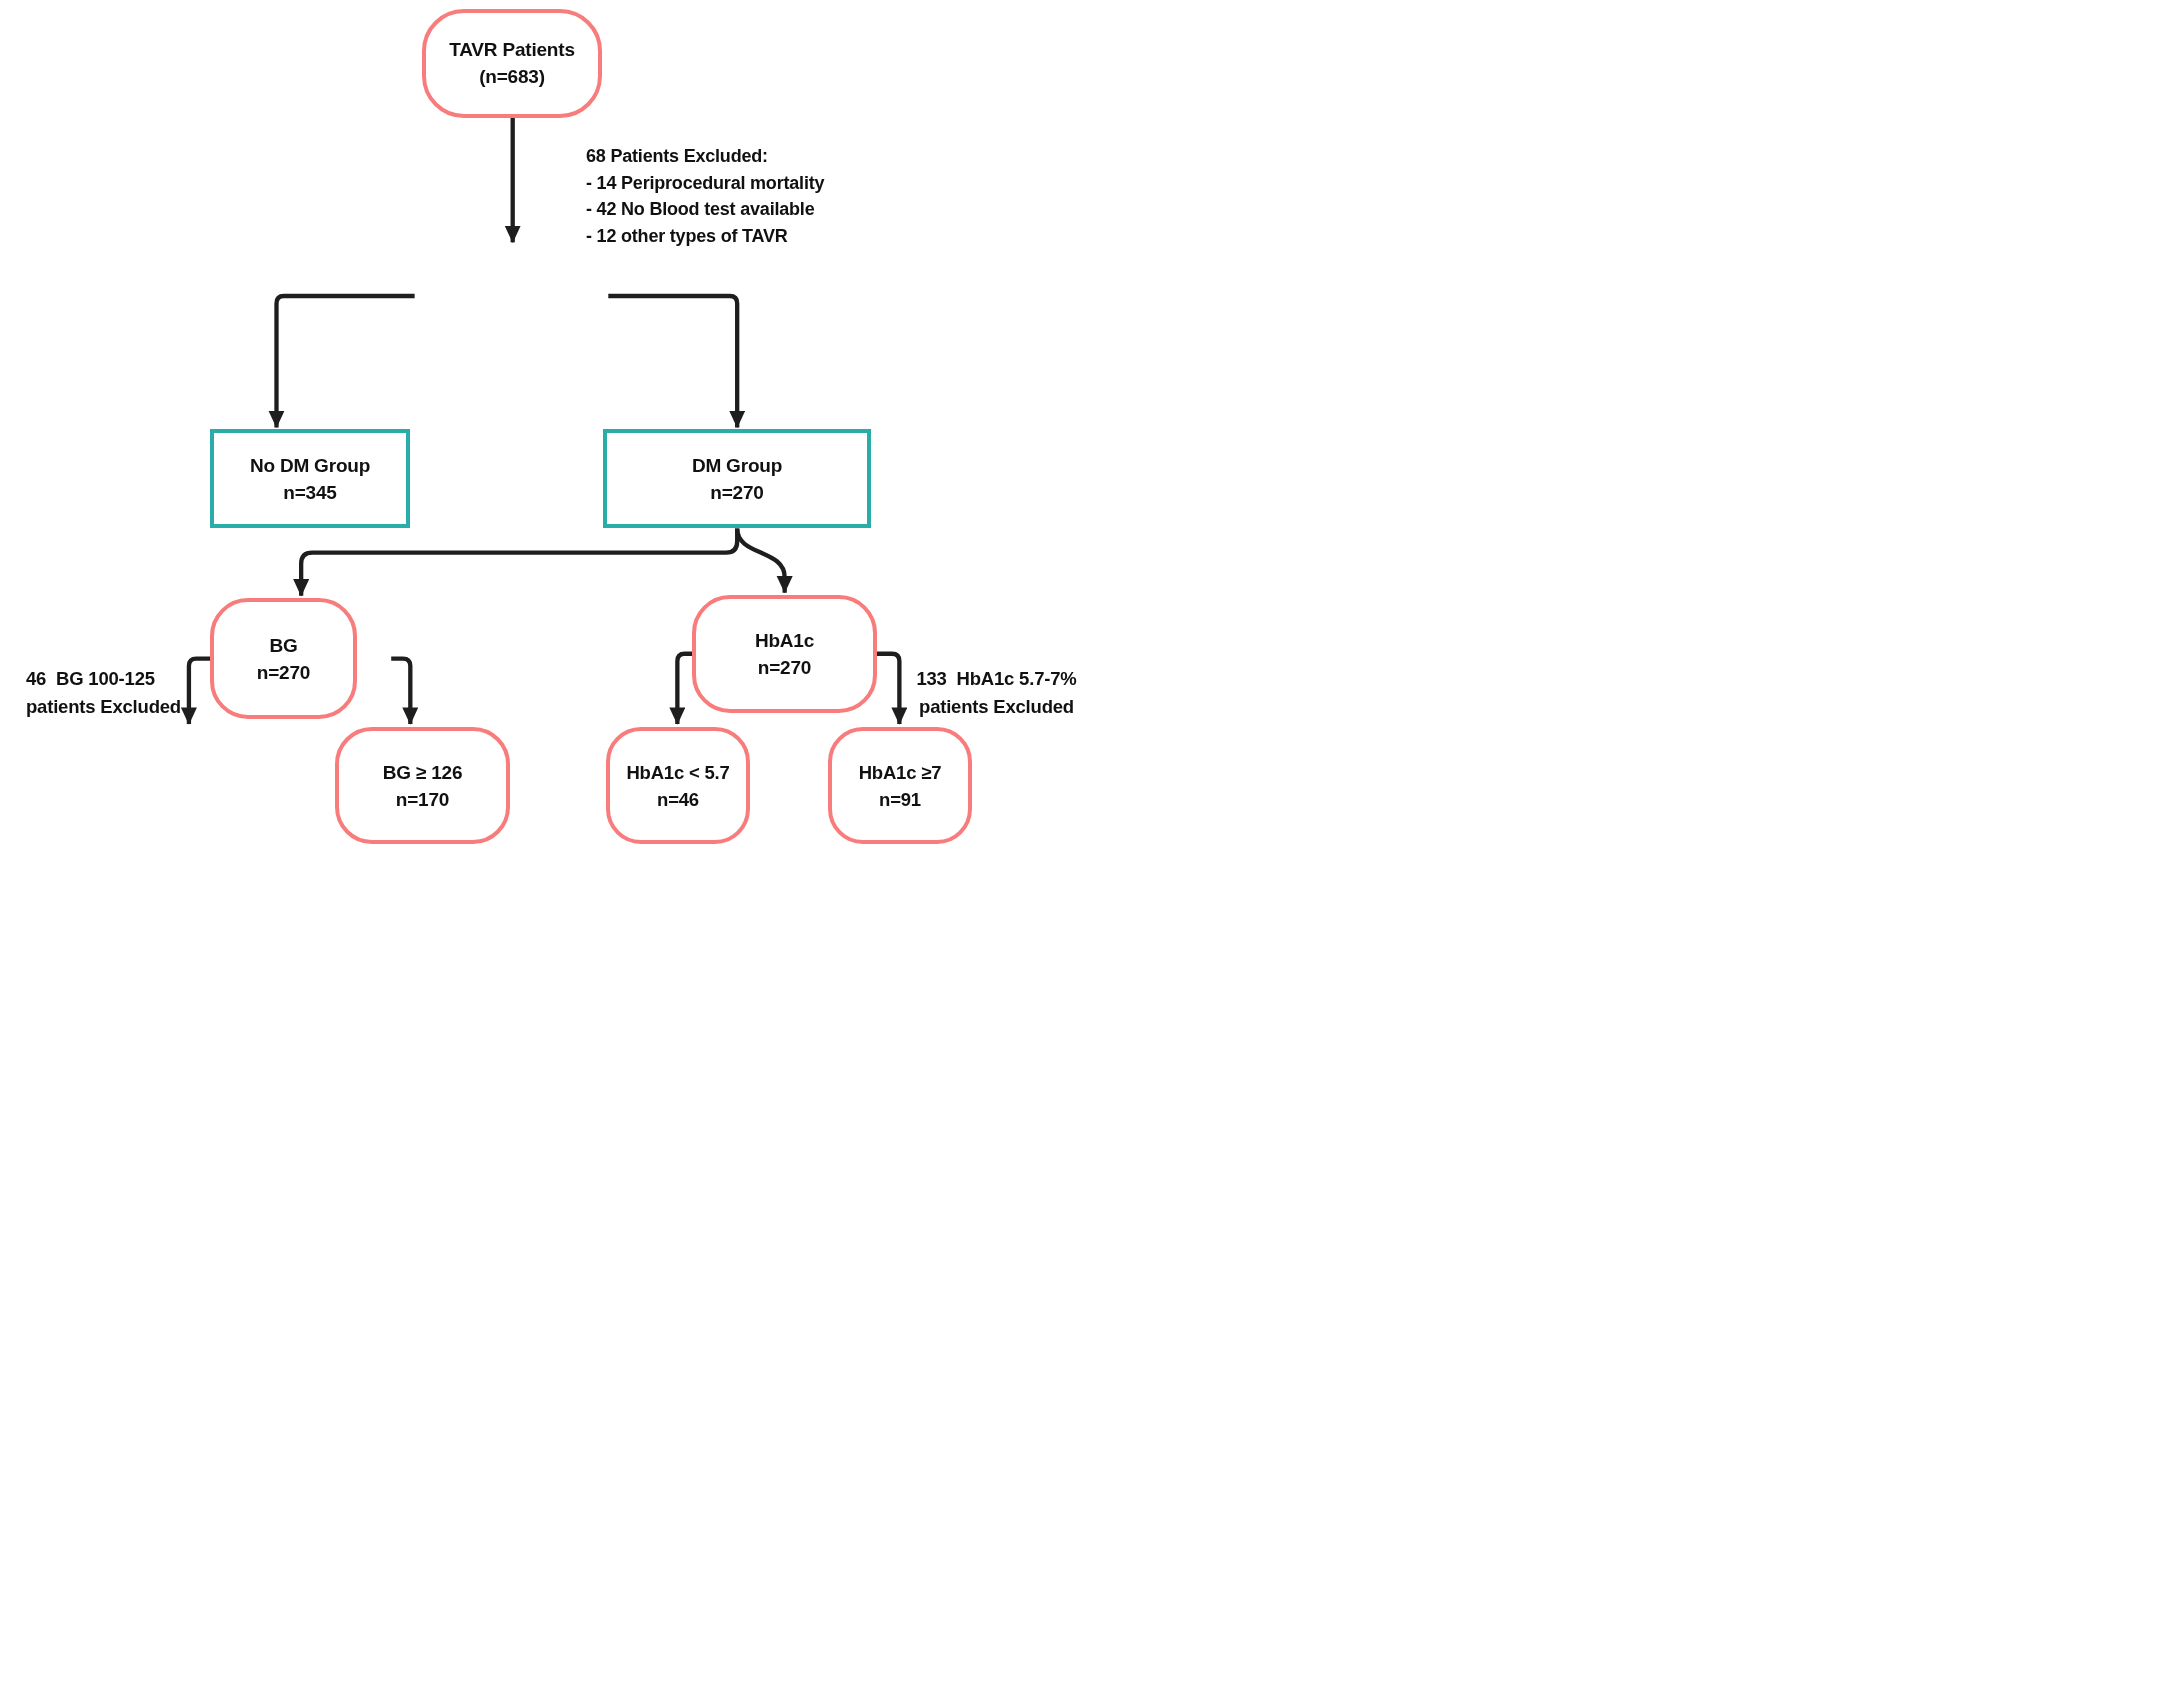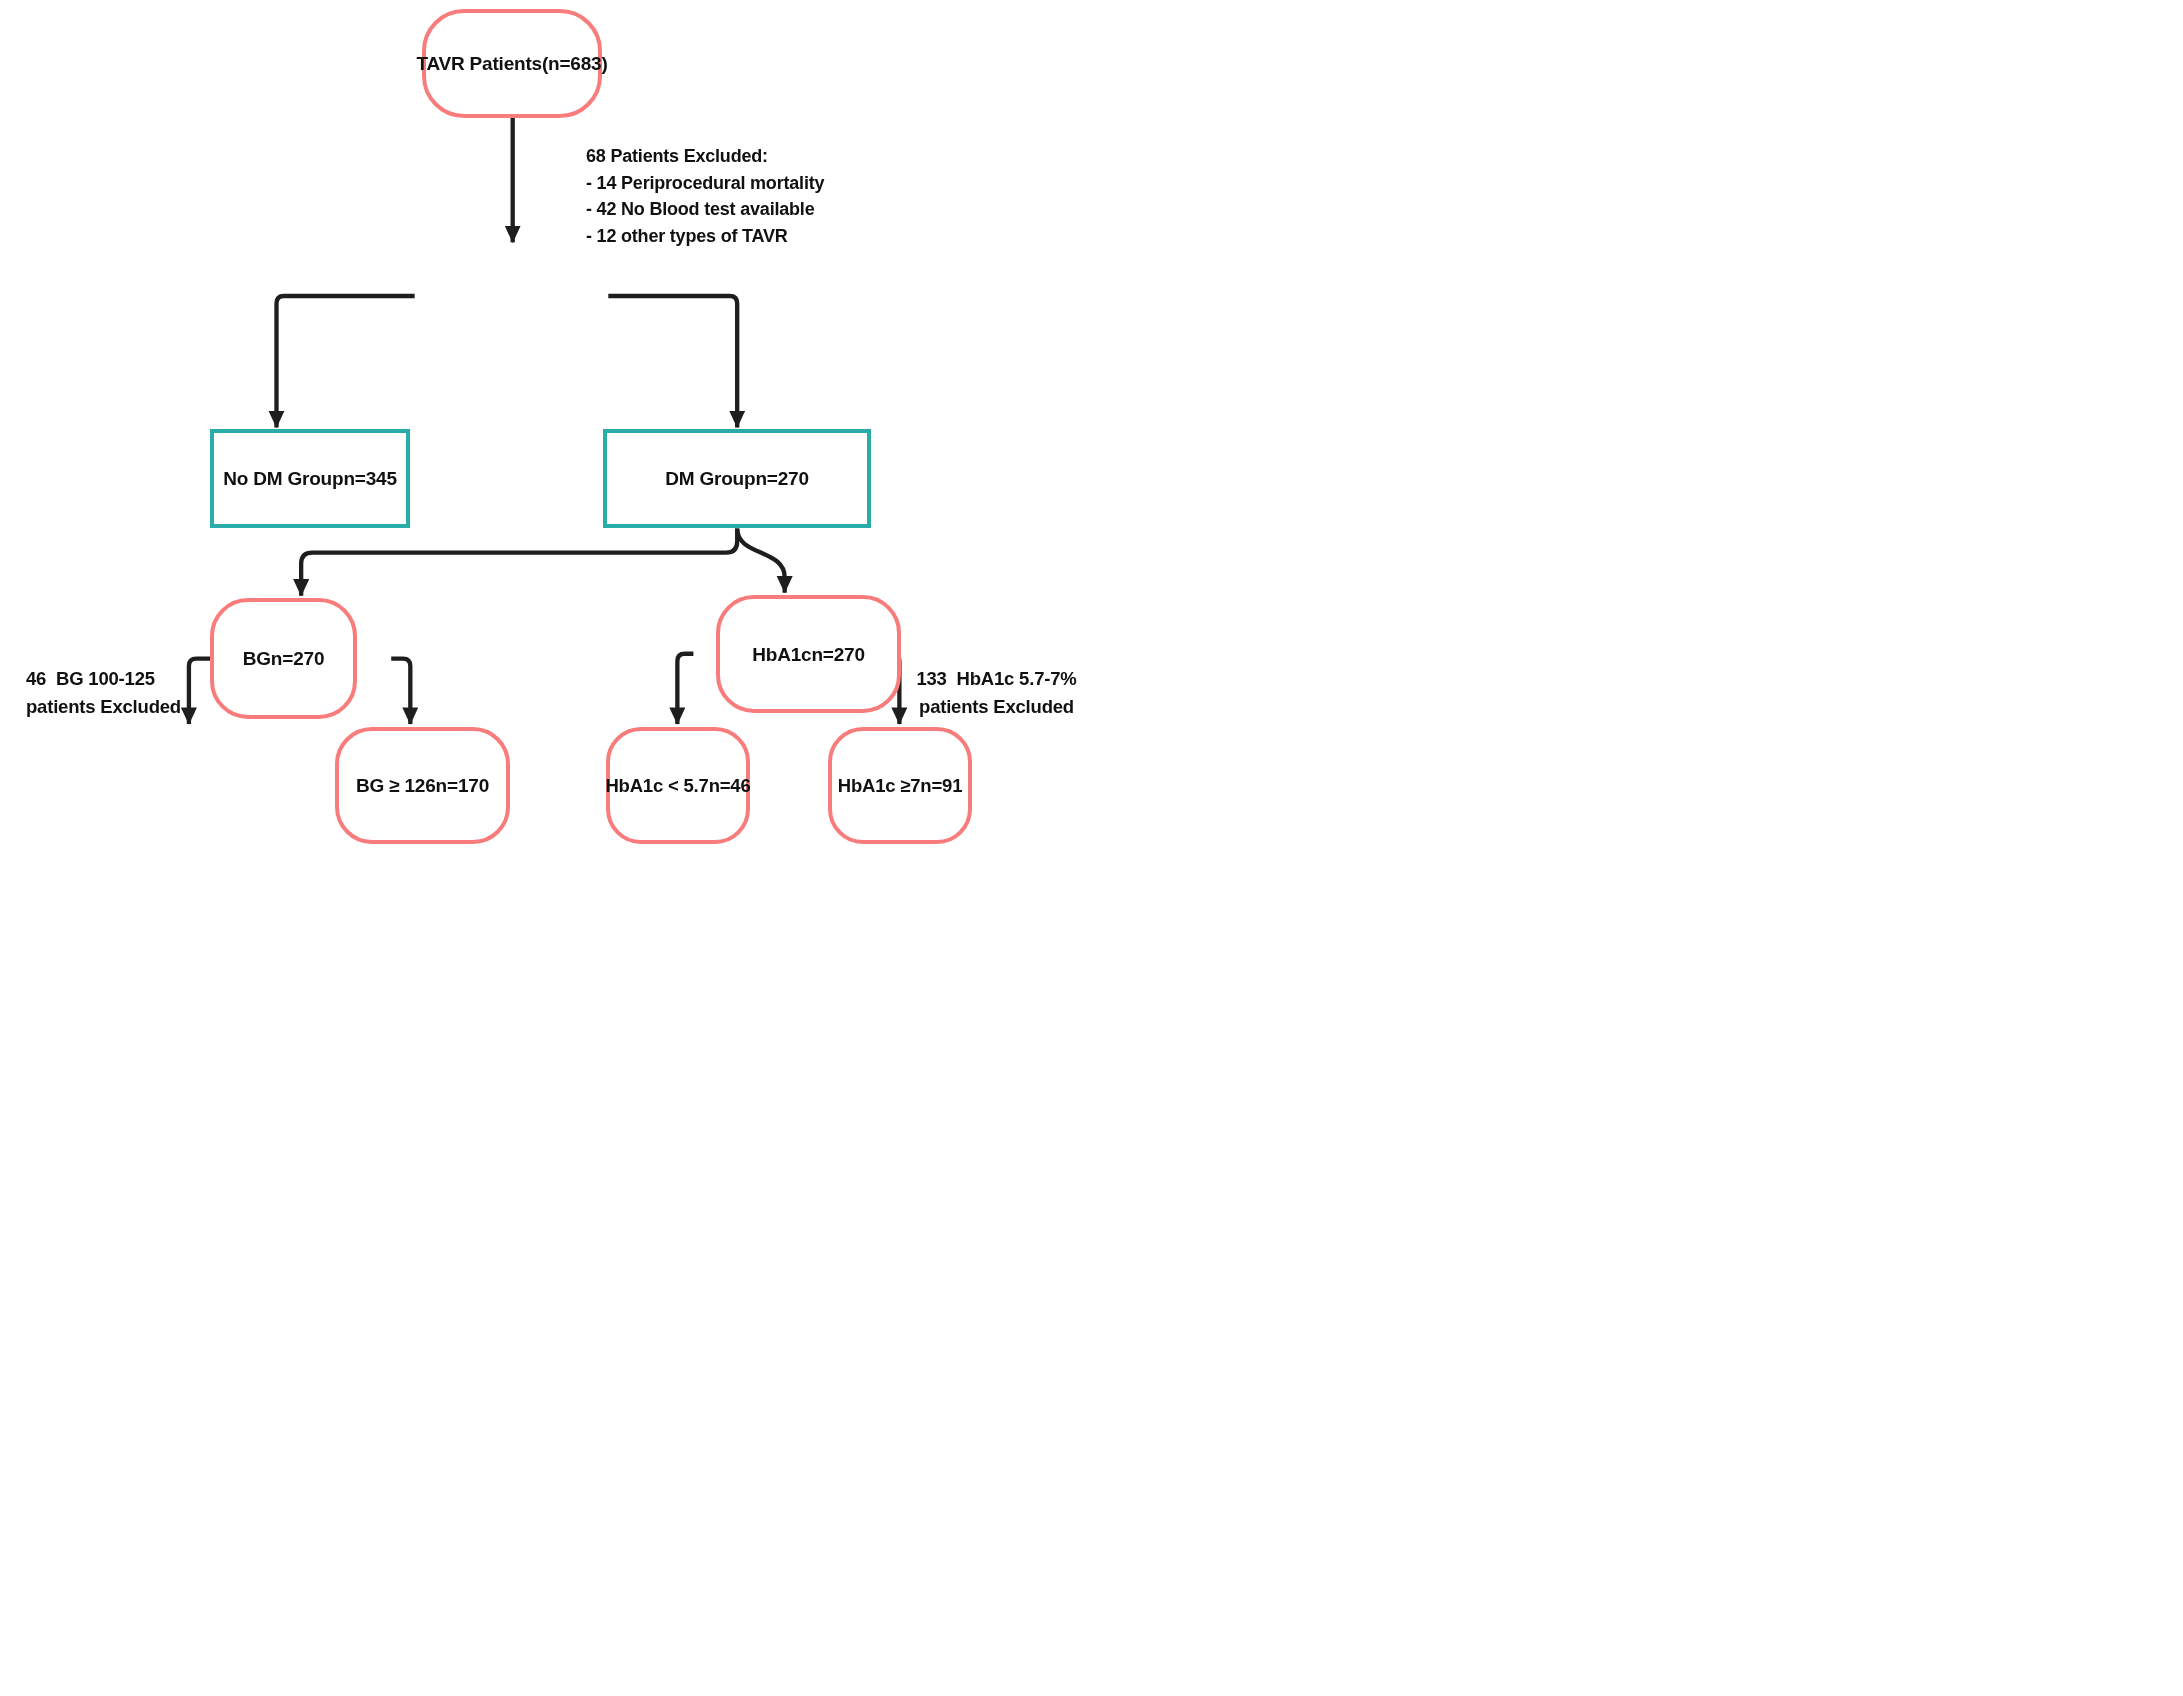"TAVR Patients" .node { flex-direction: row -> column }
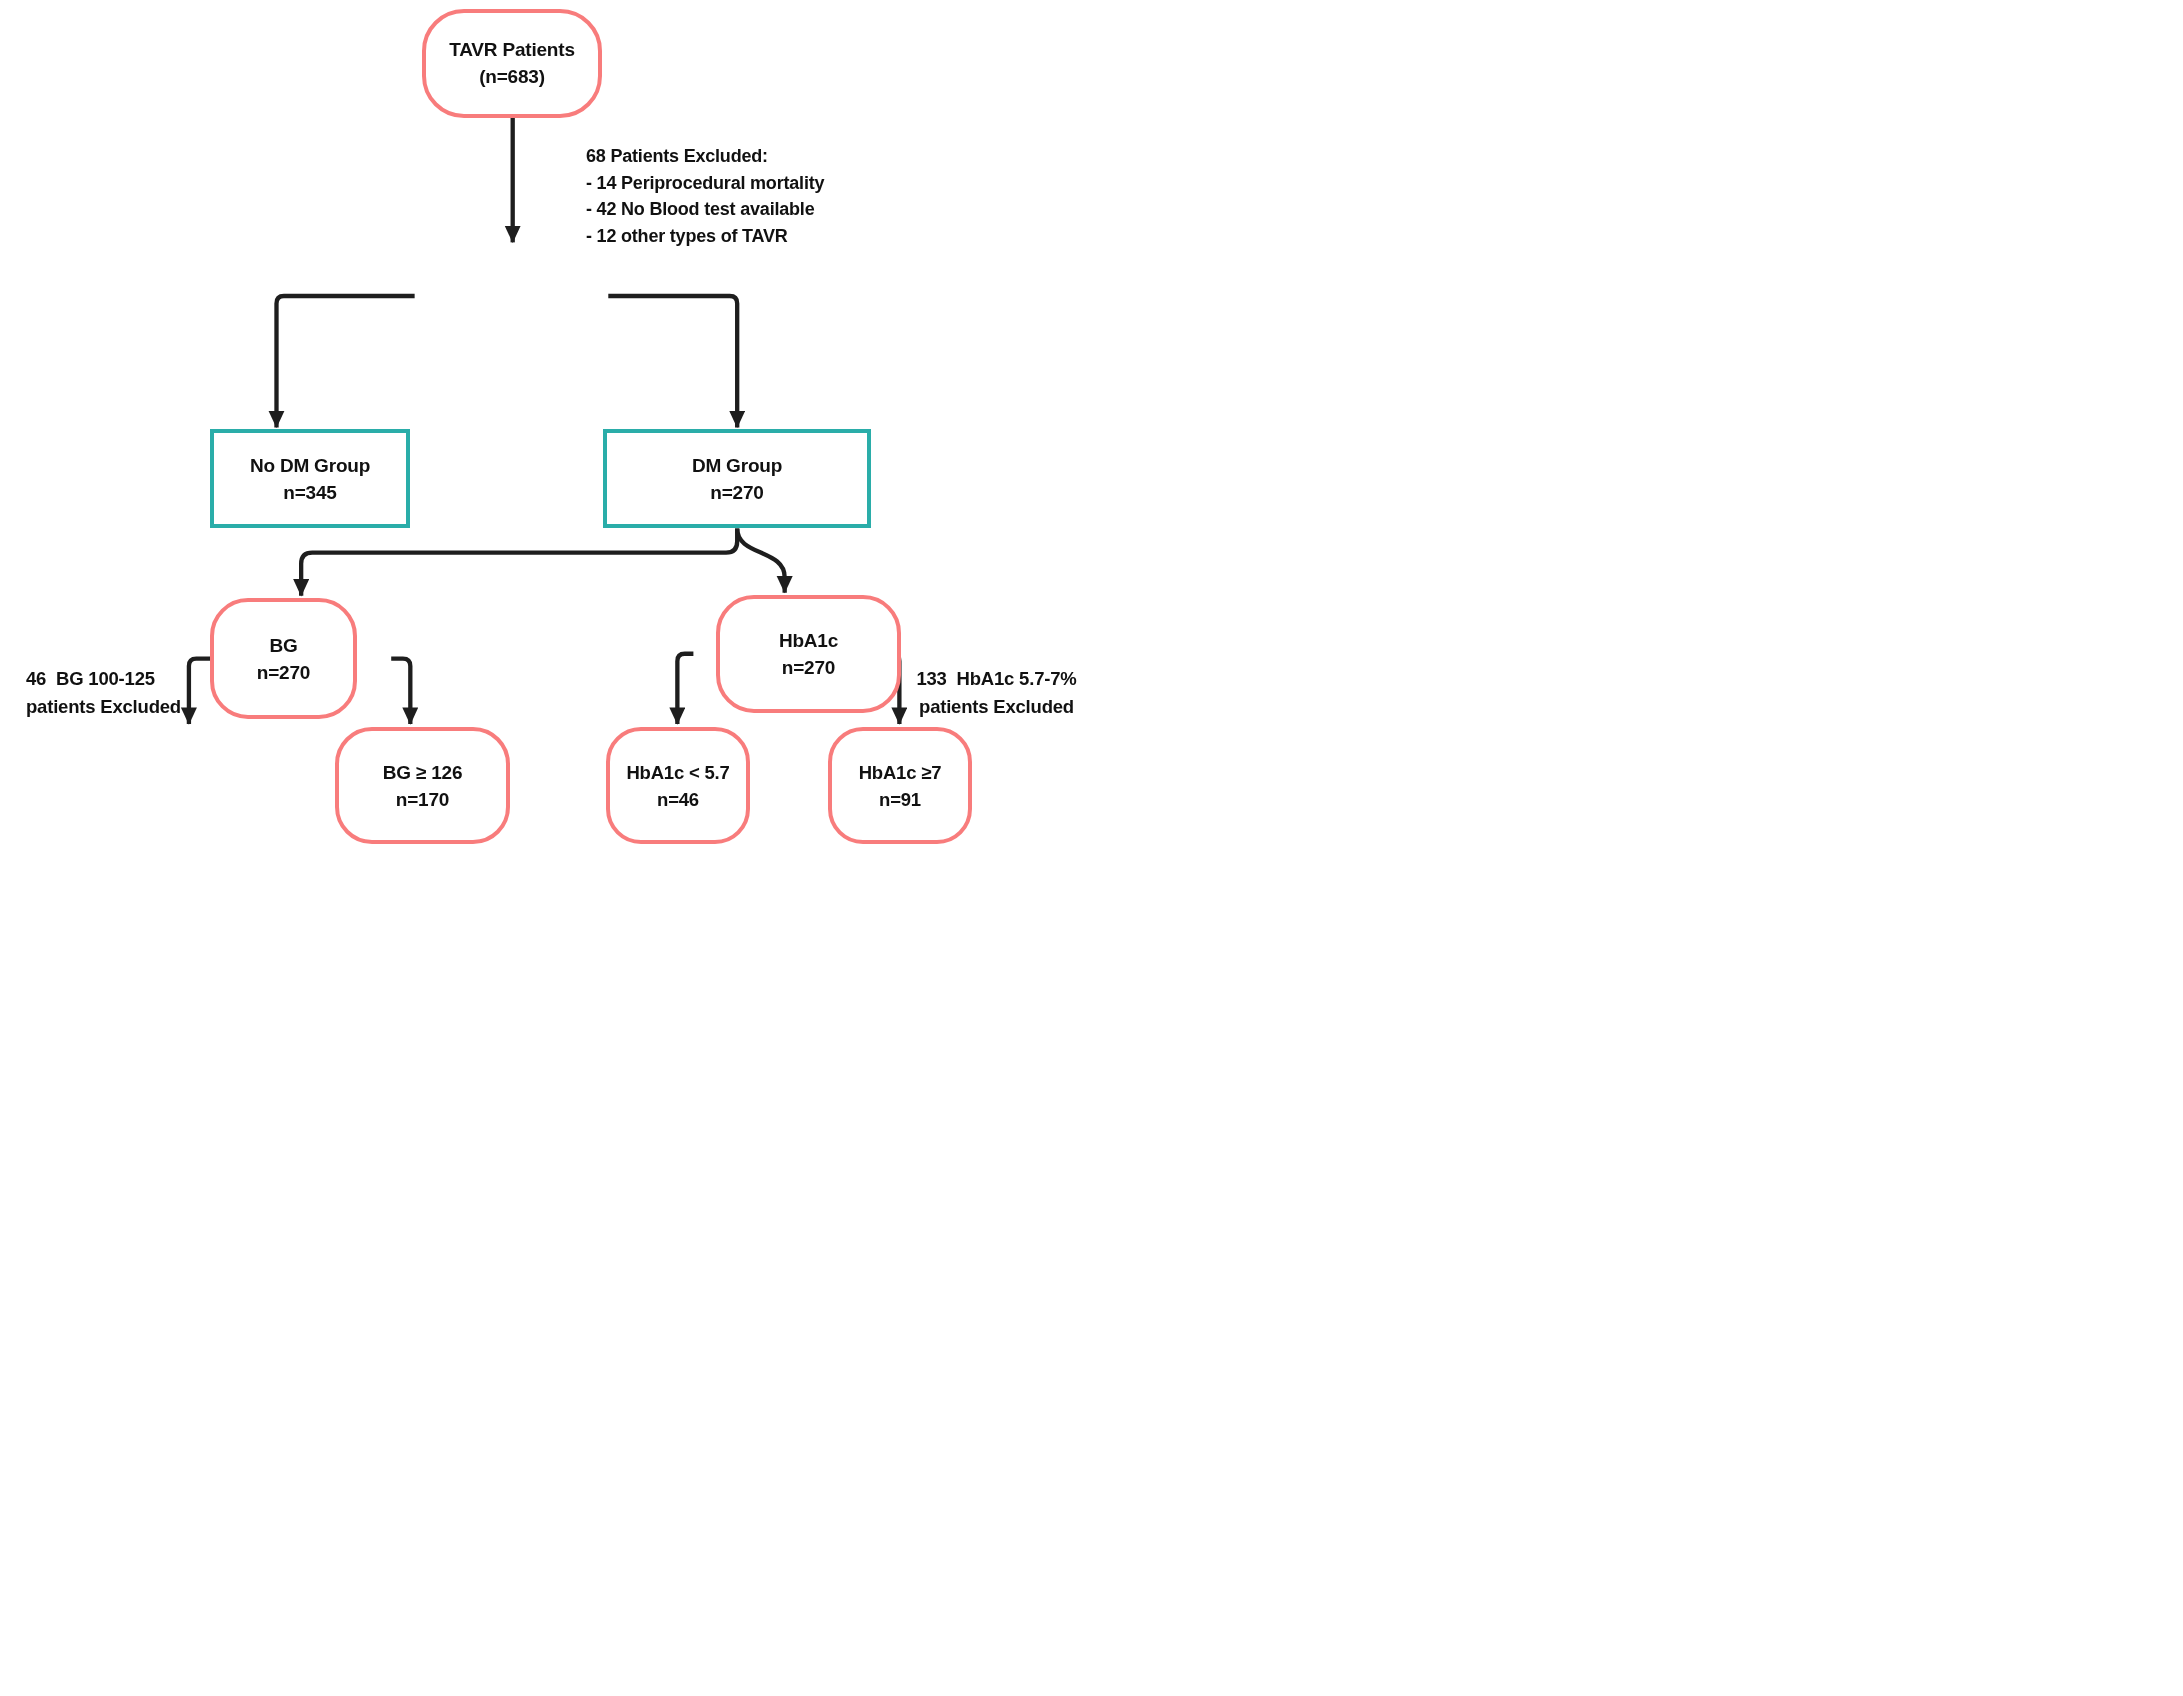"HbA1c" #node-hba1c { left: 716px -> 692px }
